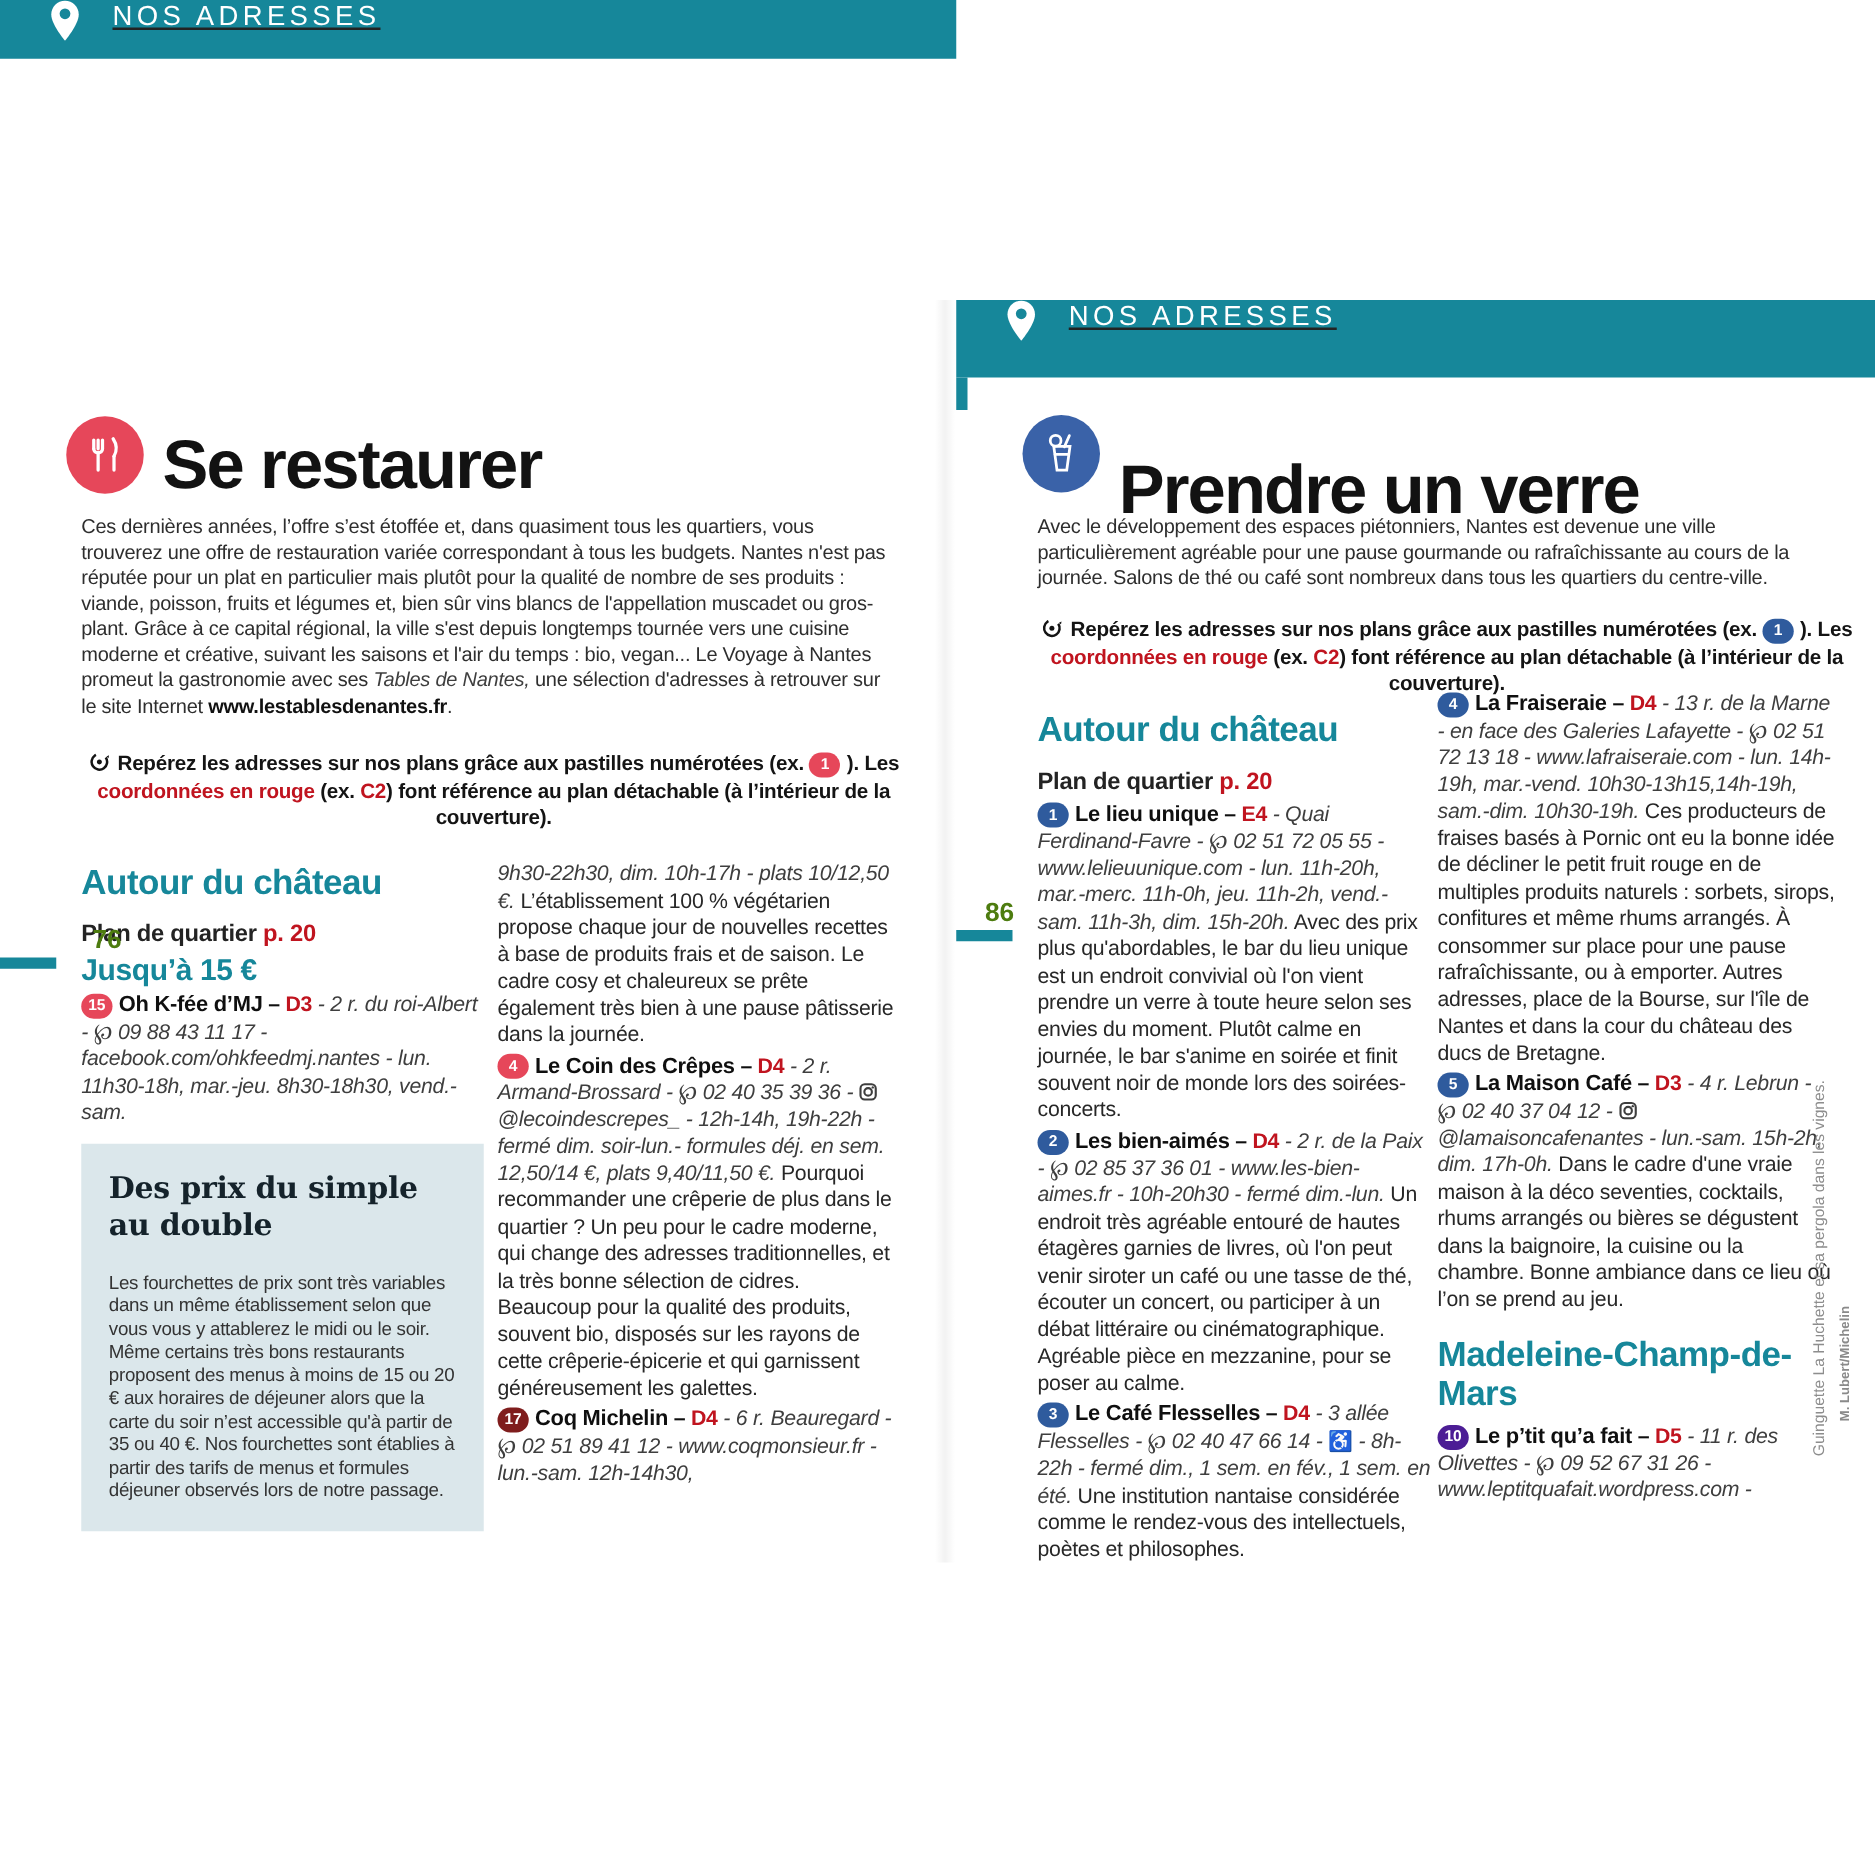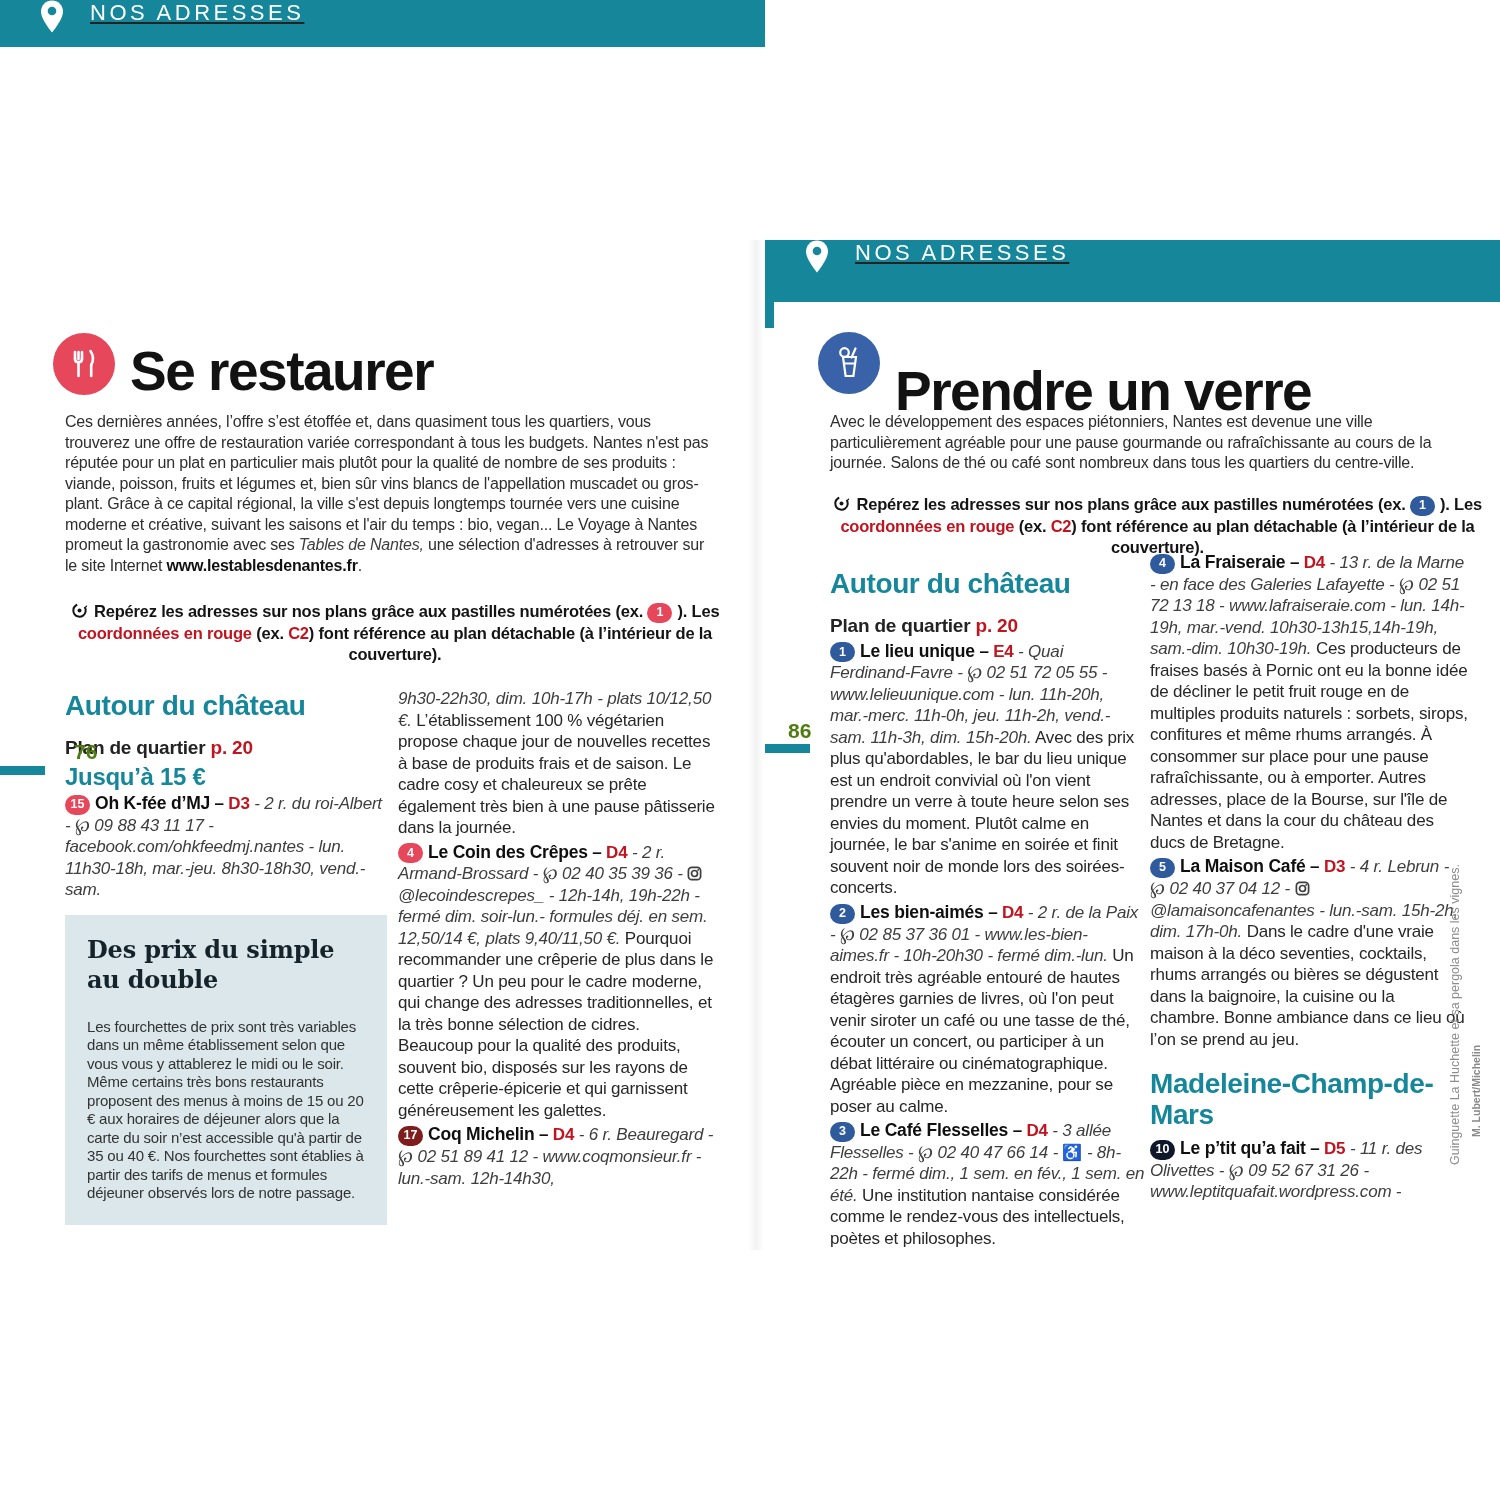"10" span.badge { background: #0f172a -> #4c1d95 }
